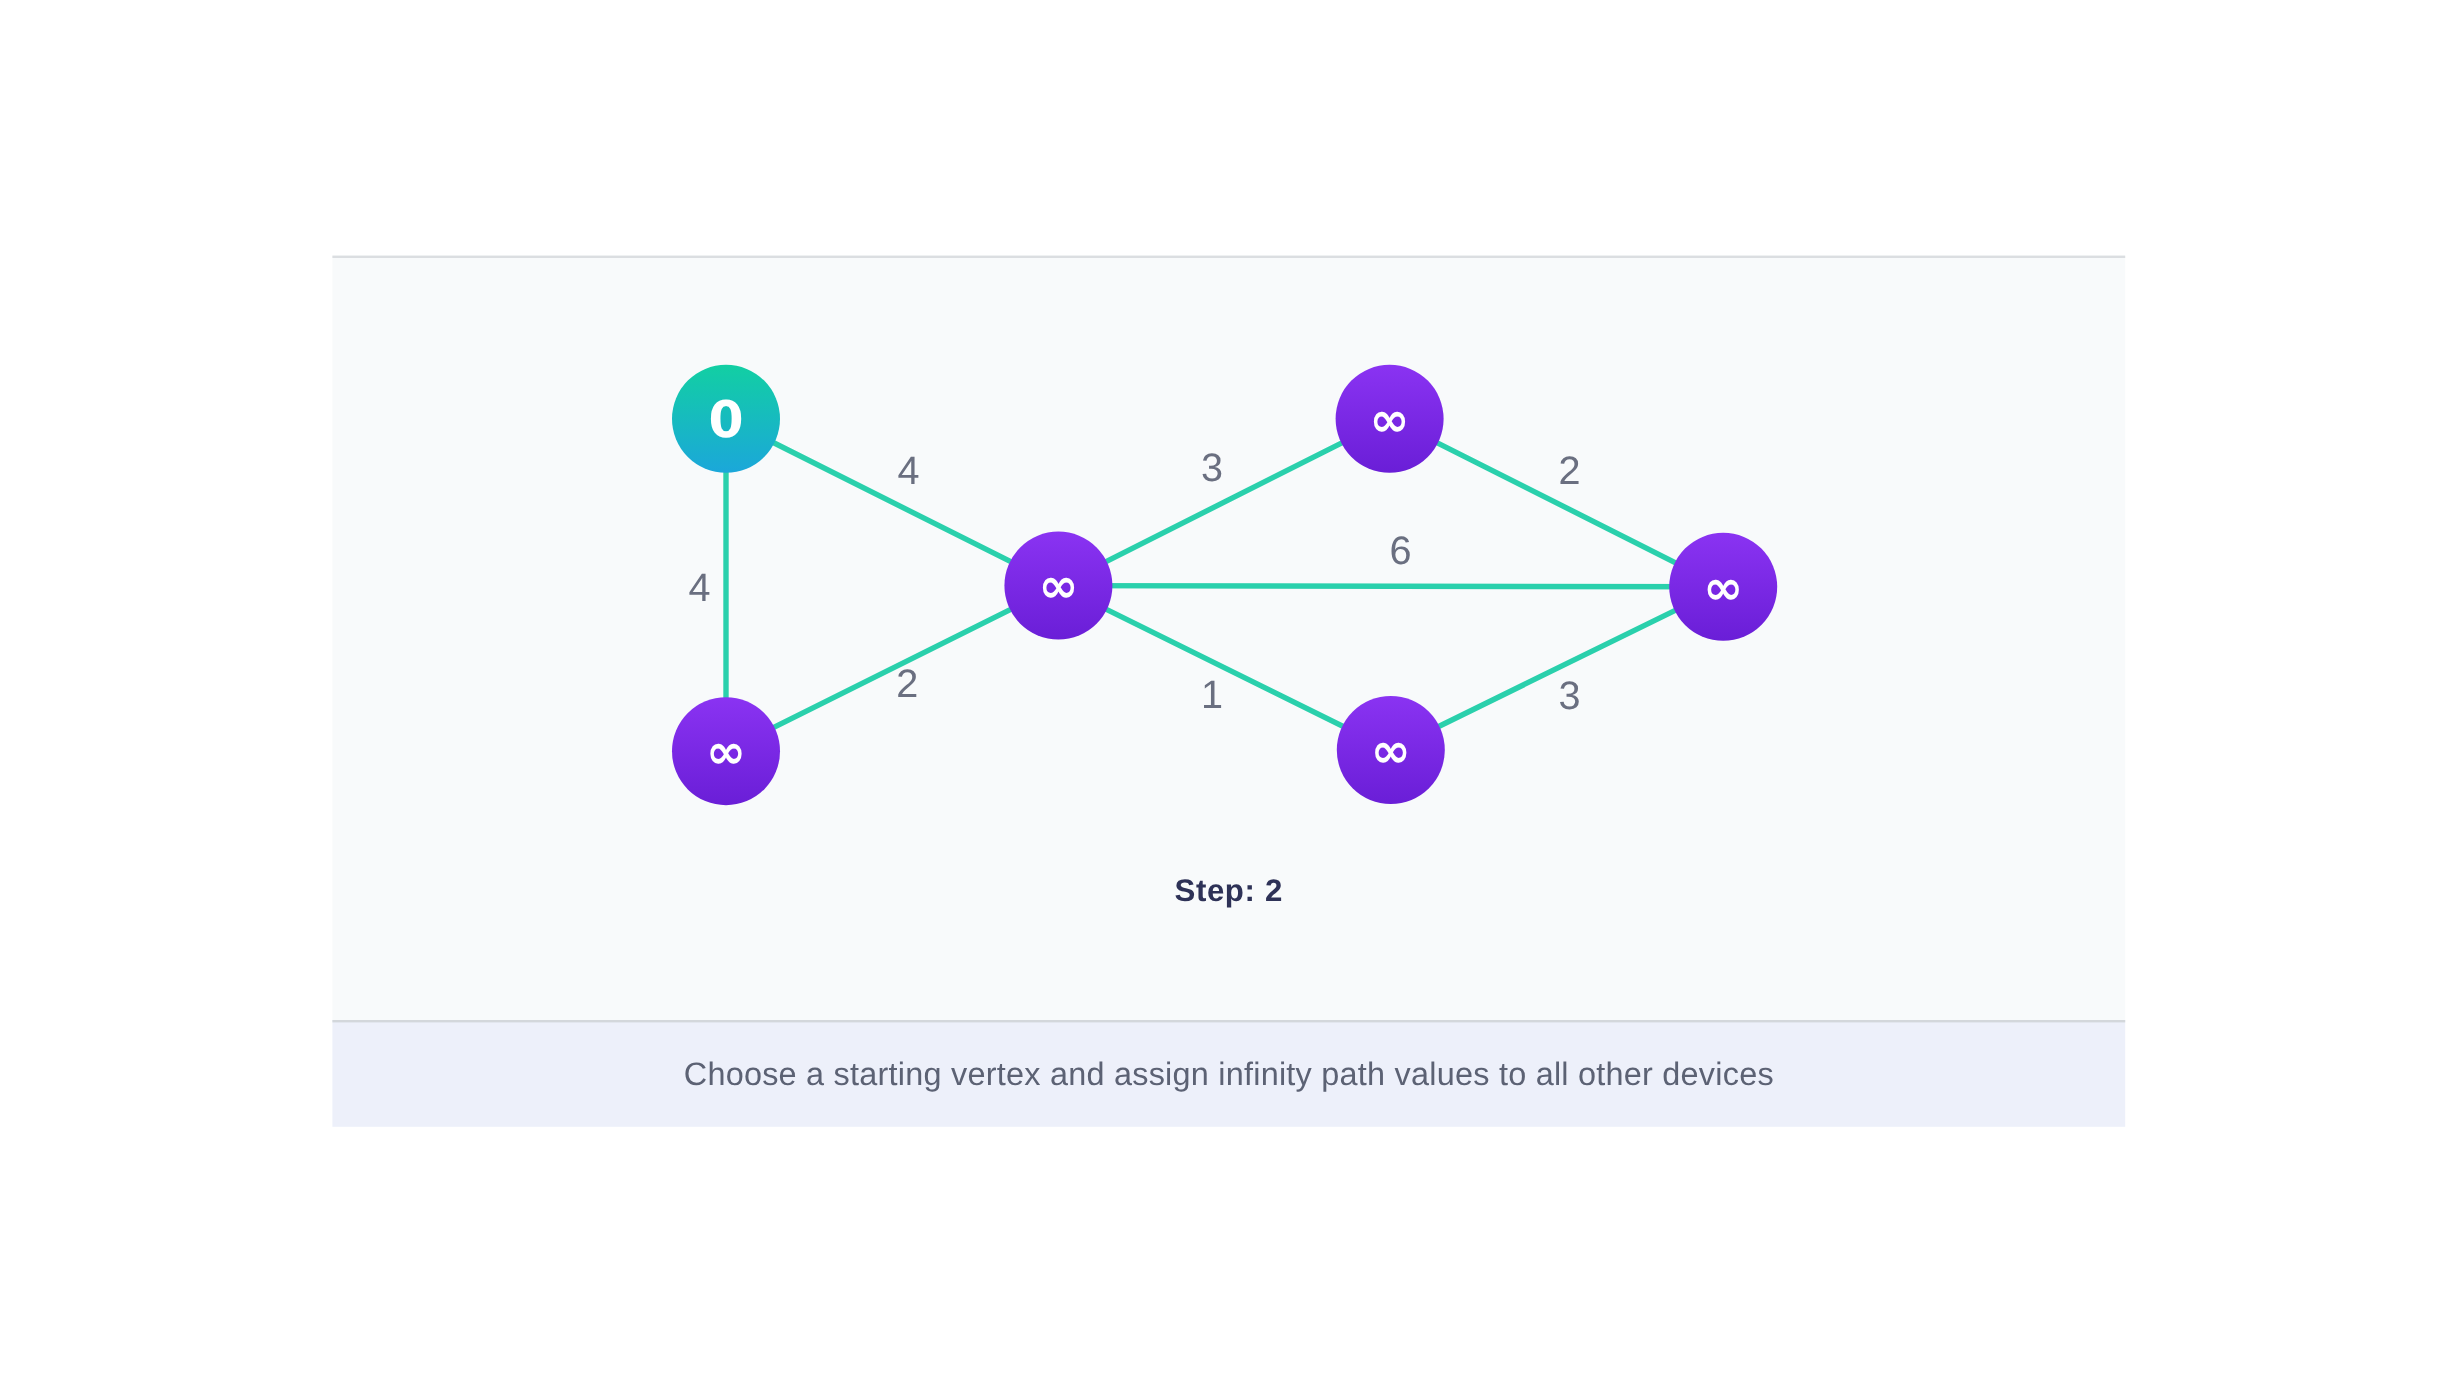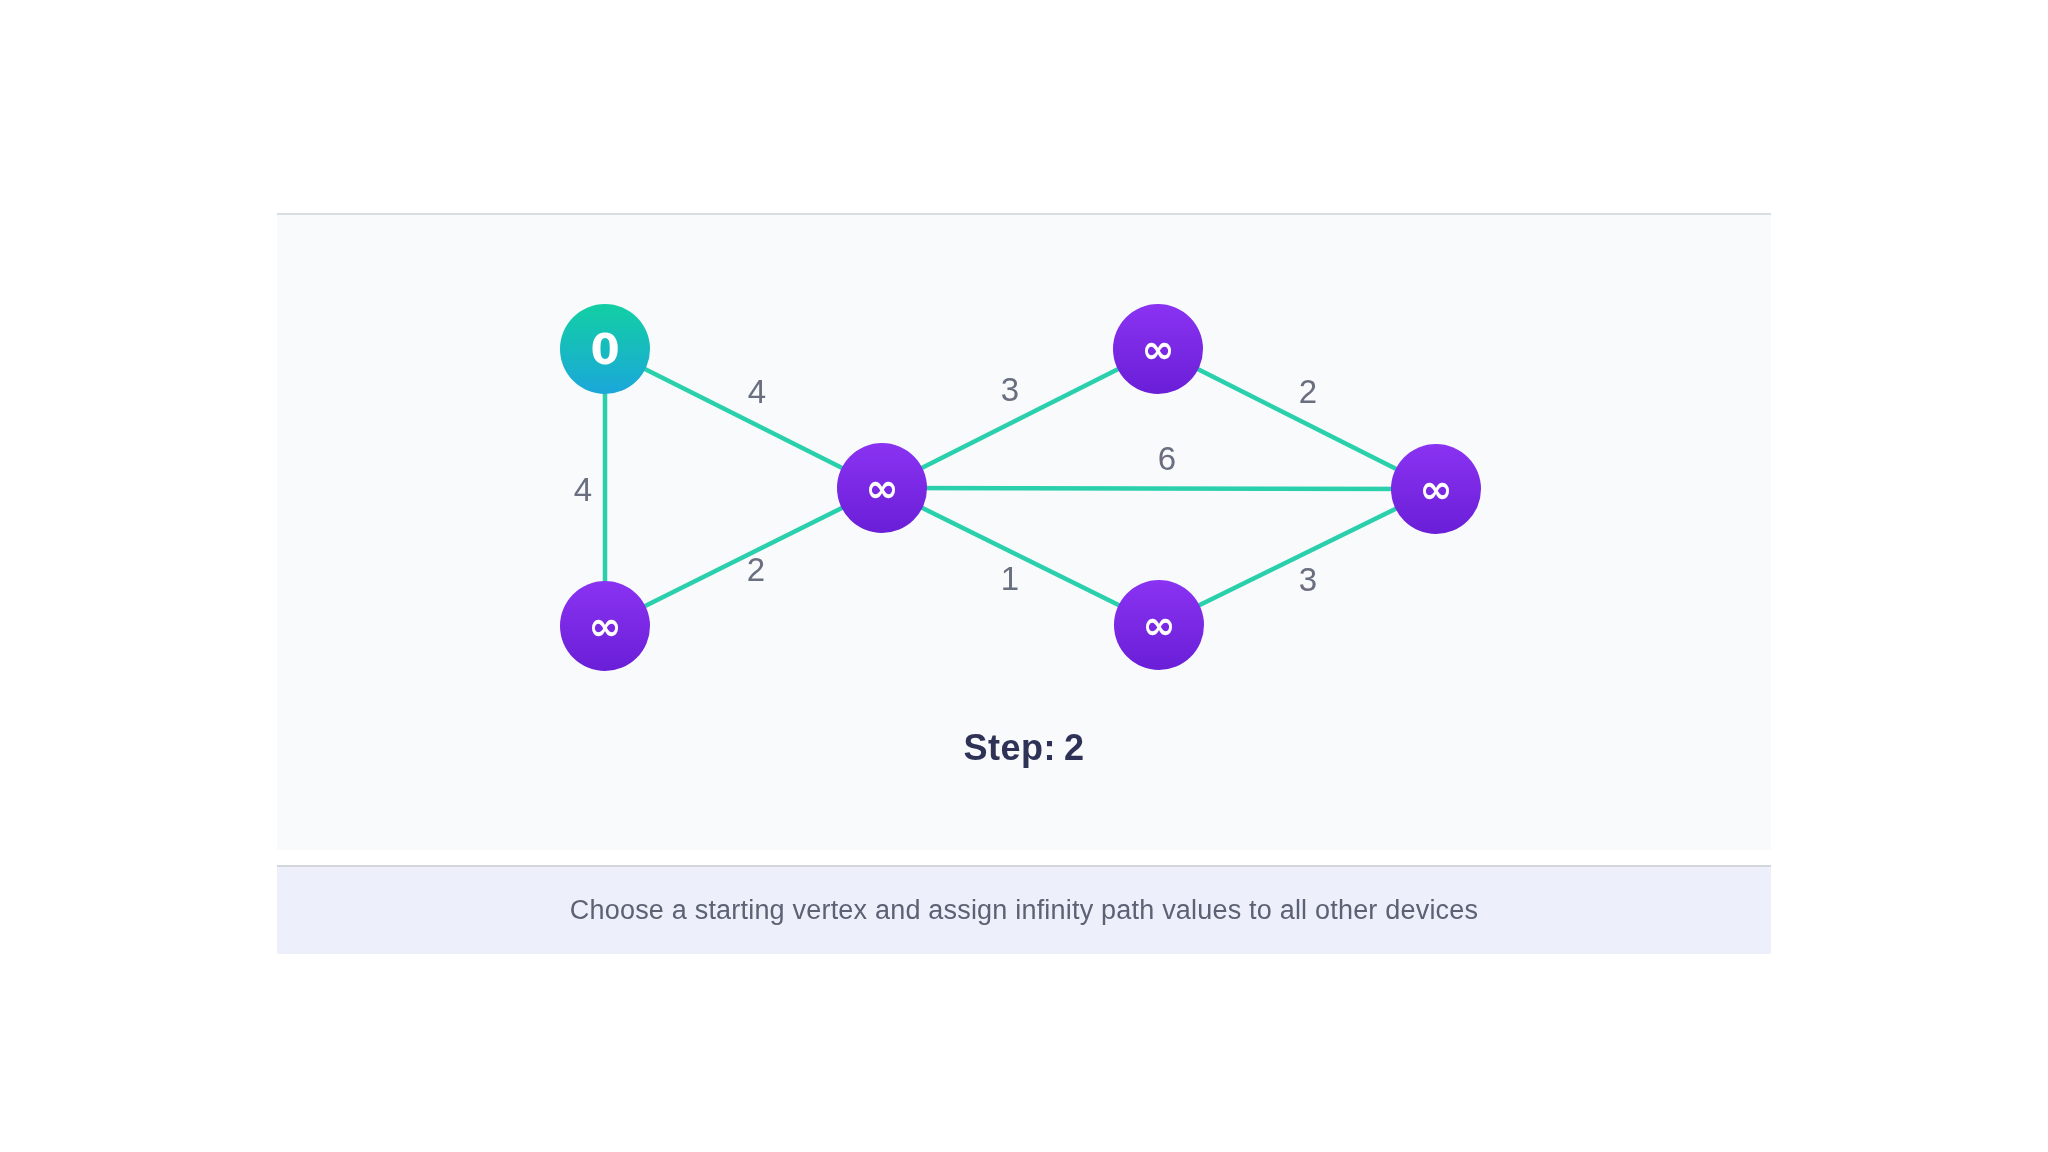"Step: 2" .step-indicator { font-size: 36px -> 26px }
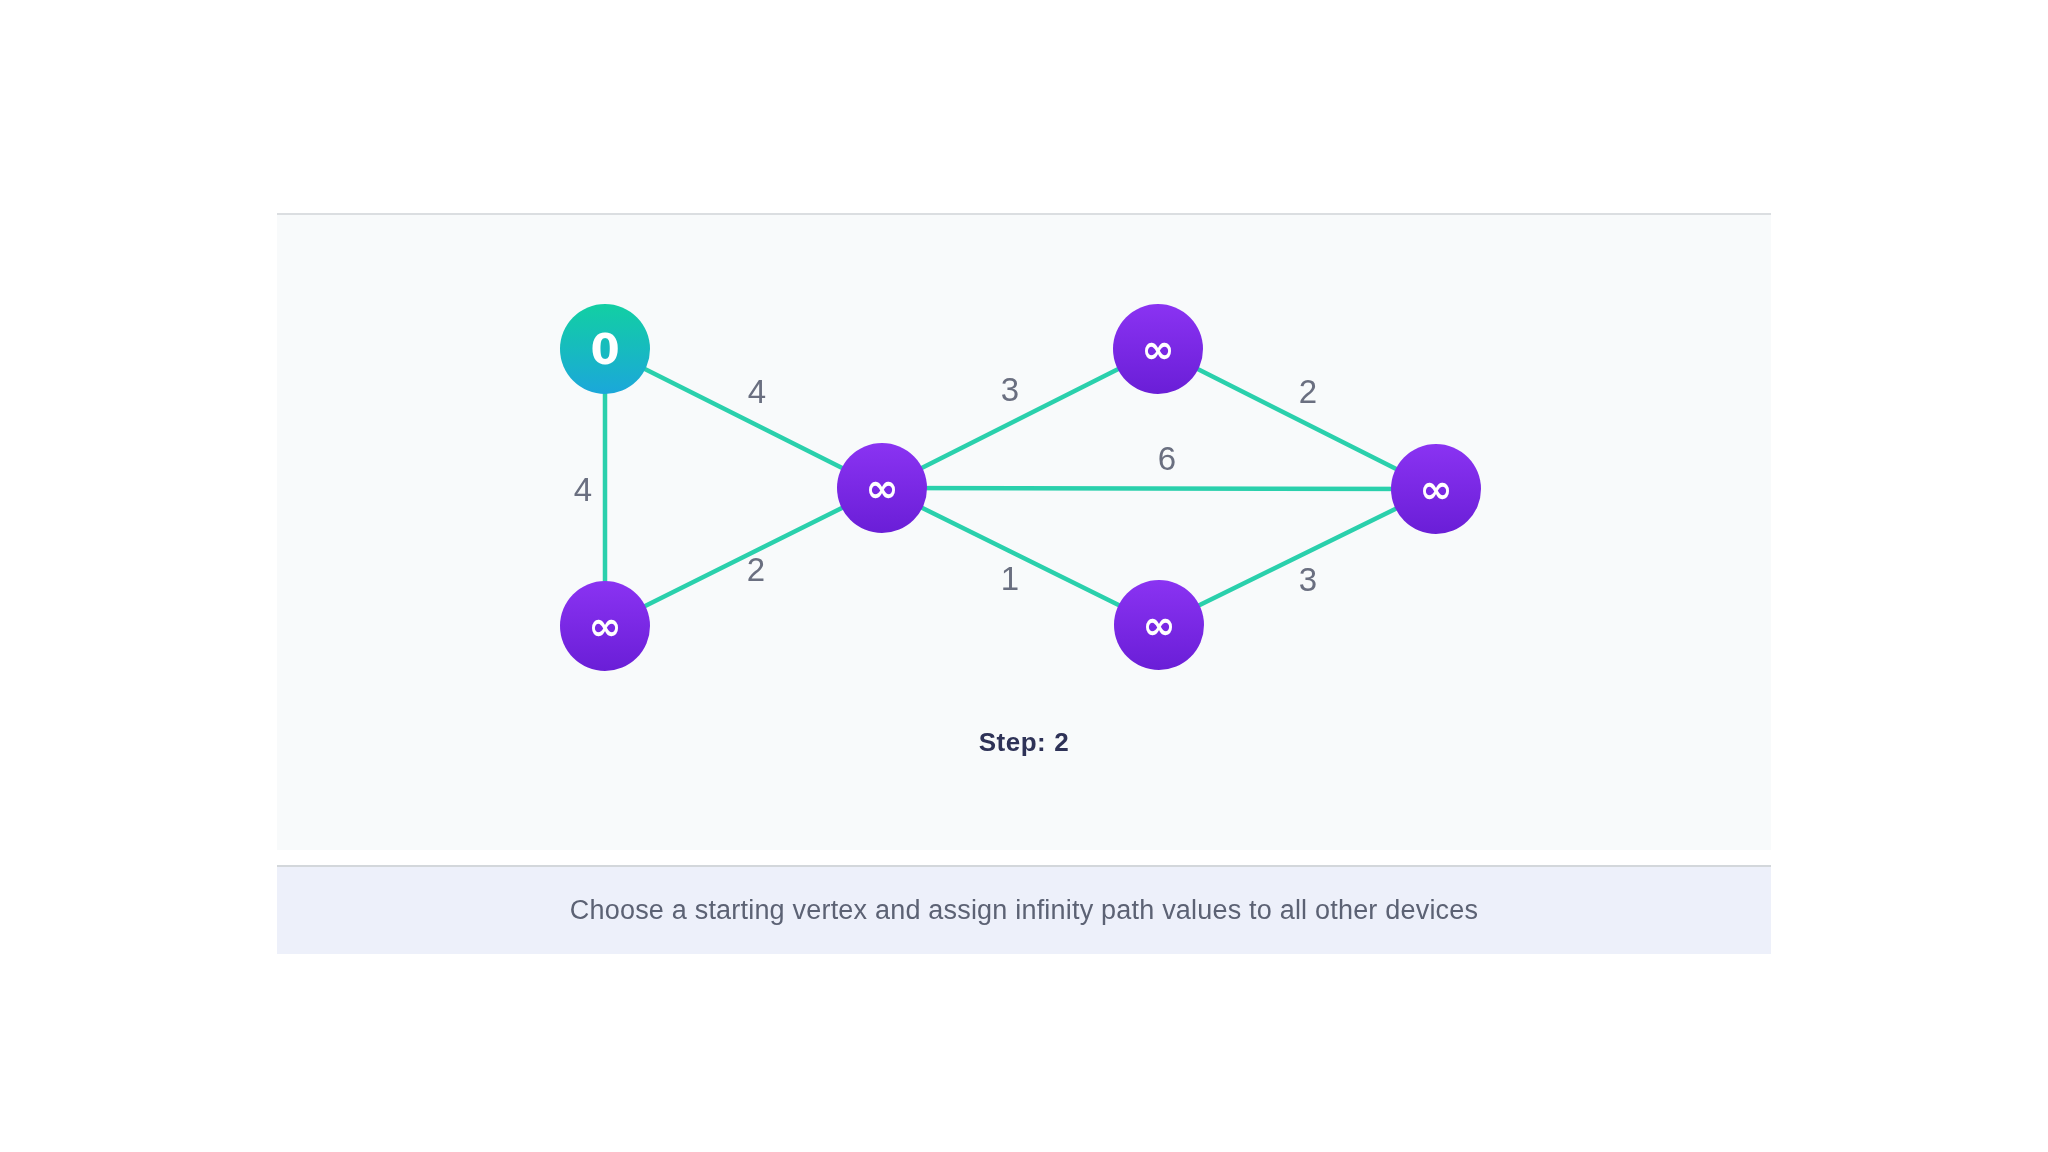"Choose a starting vertex and" .instruction-bar { margin-top: 15px -> none }
